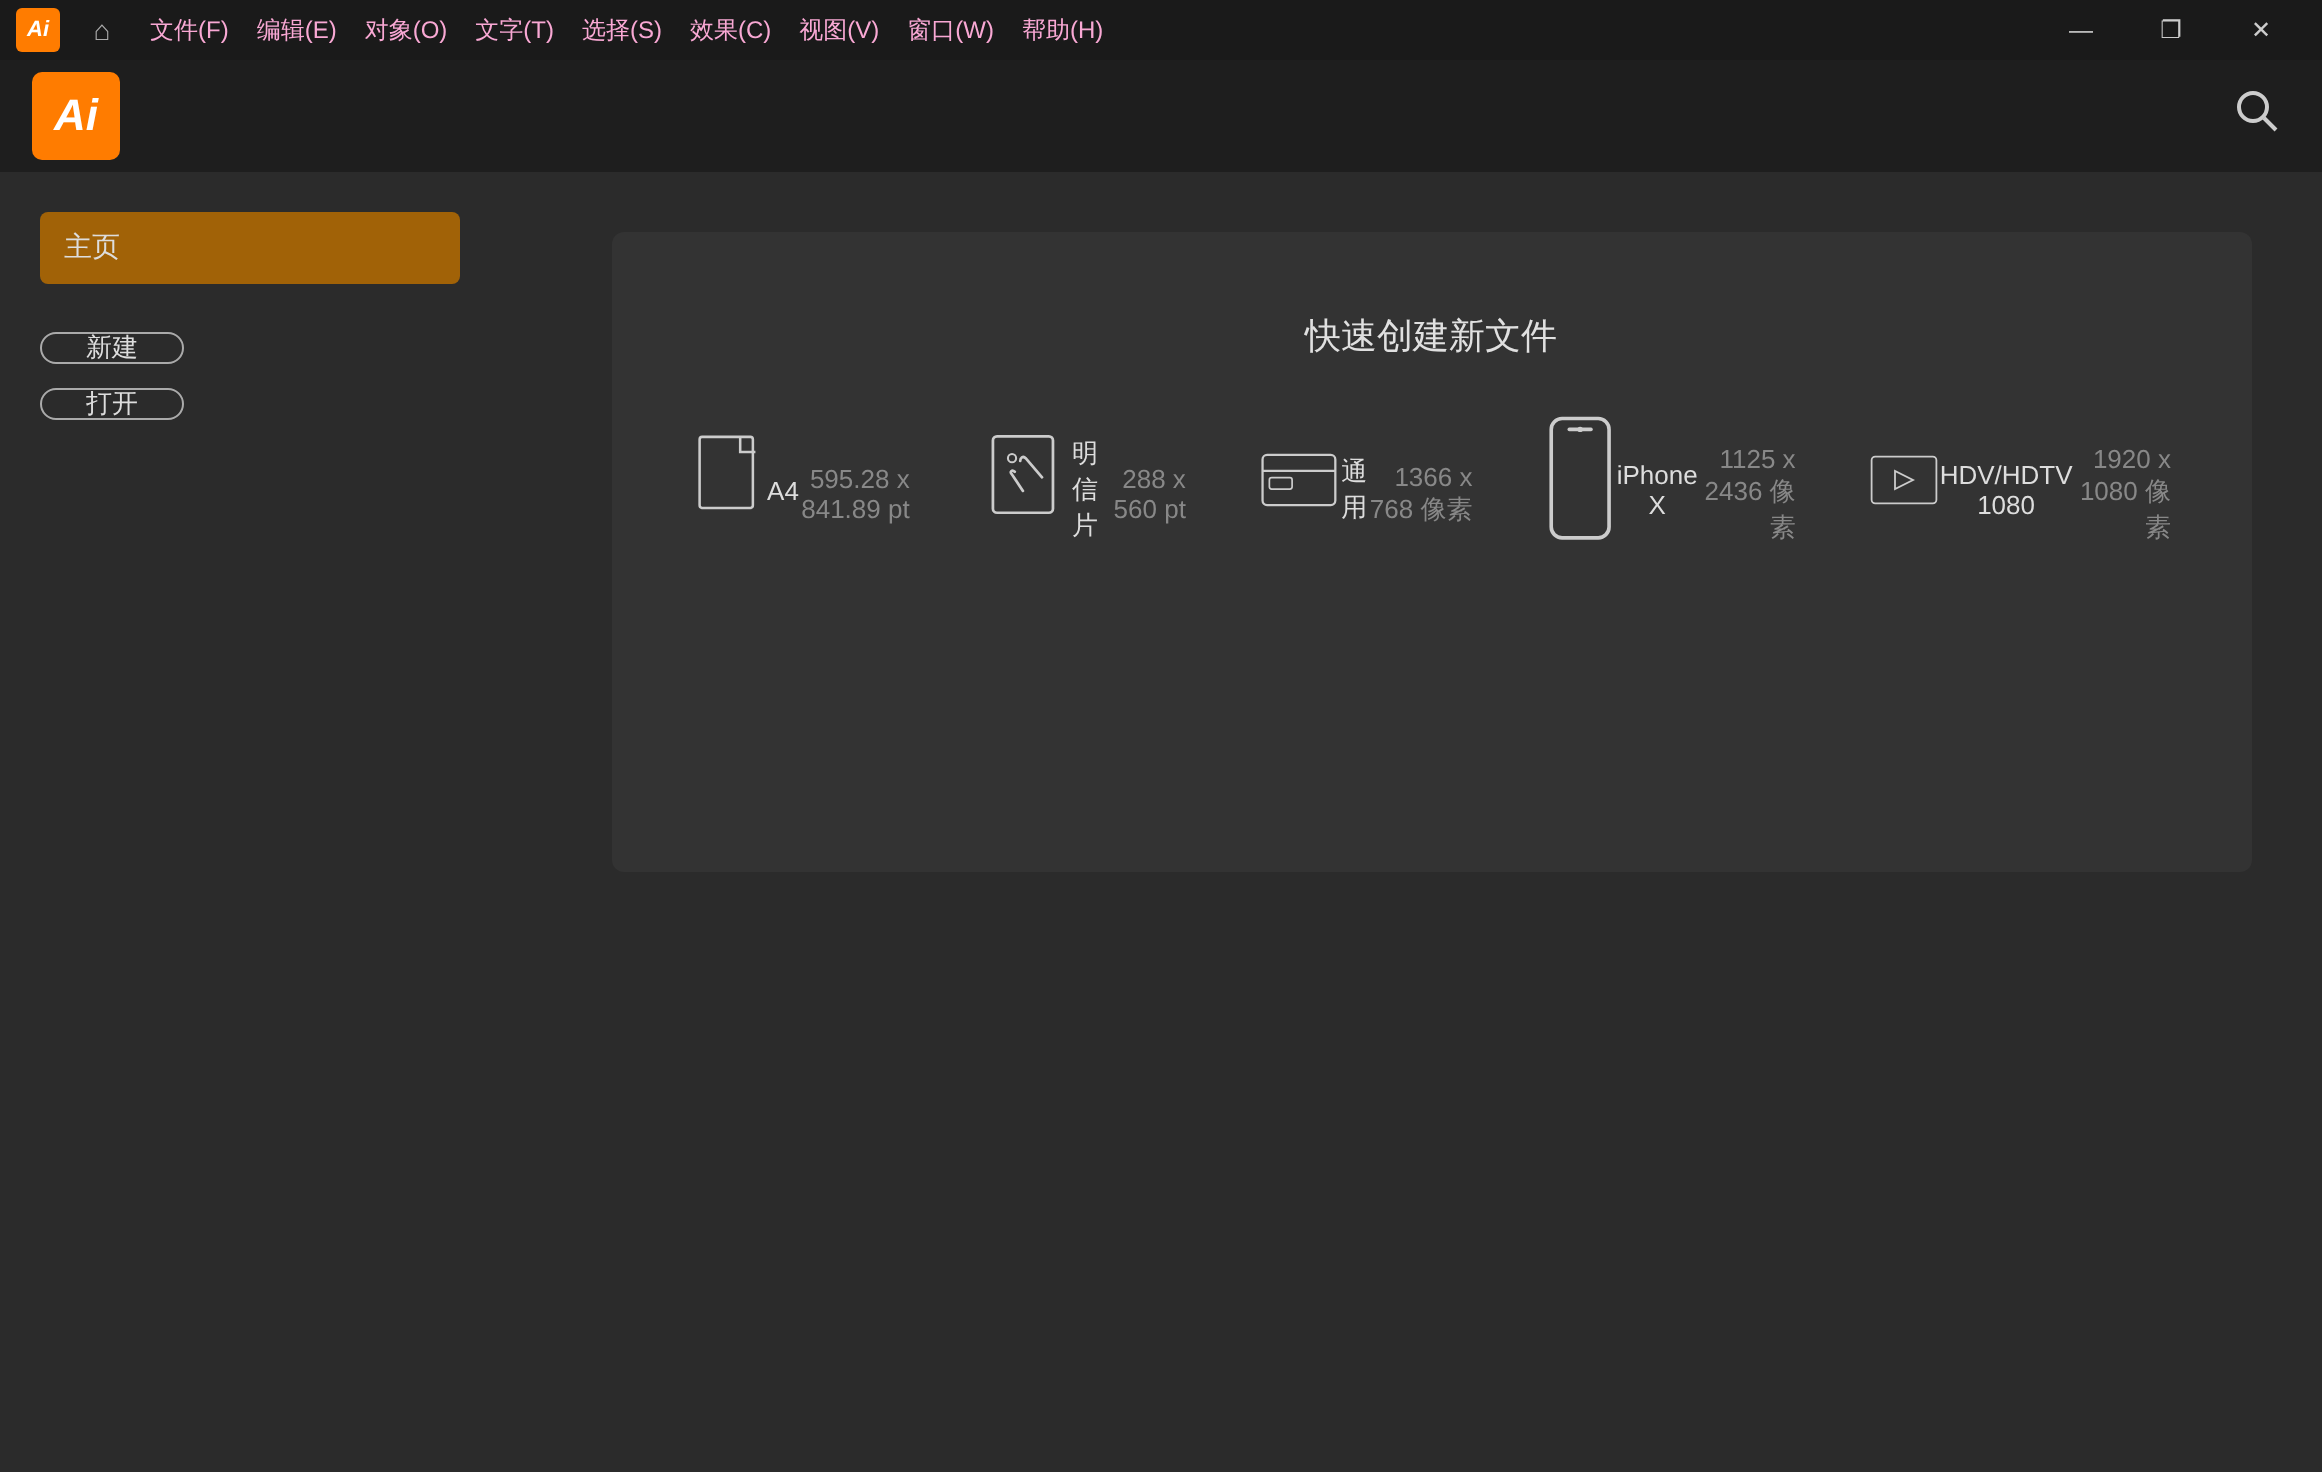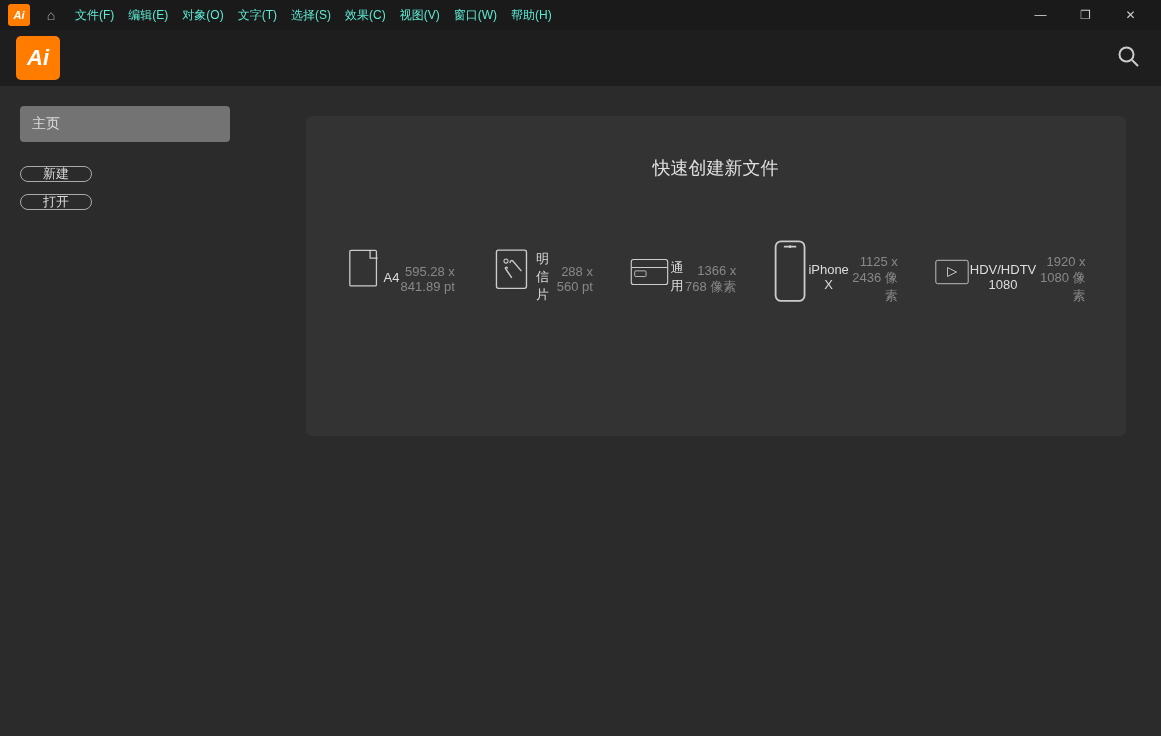"文件(F)" .menu-item { color: #5eead4 -> #f9a8d4 }
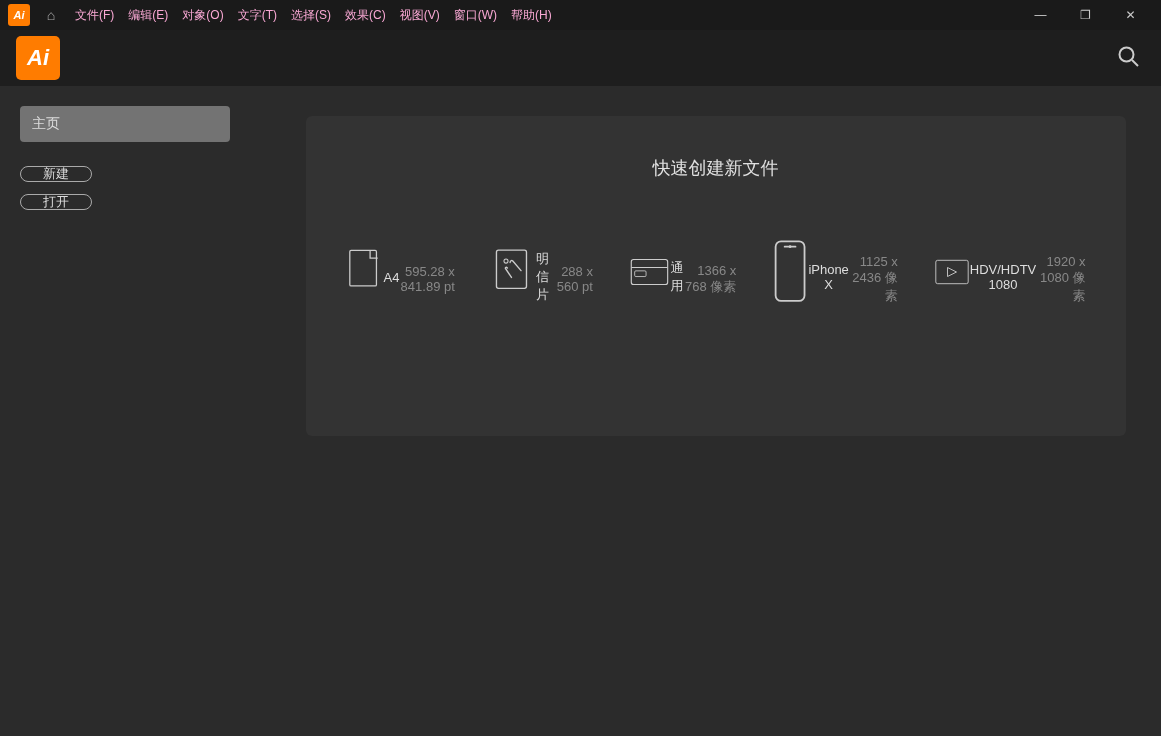"主页" #home-label { background: #737373 -> #a16207 }
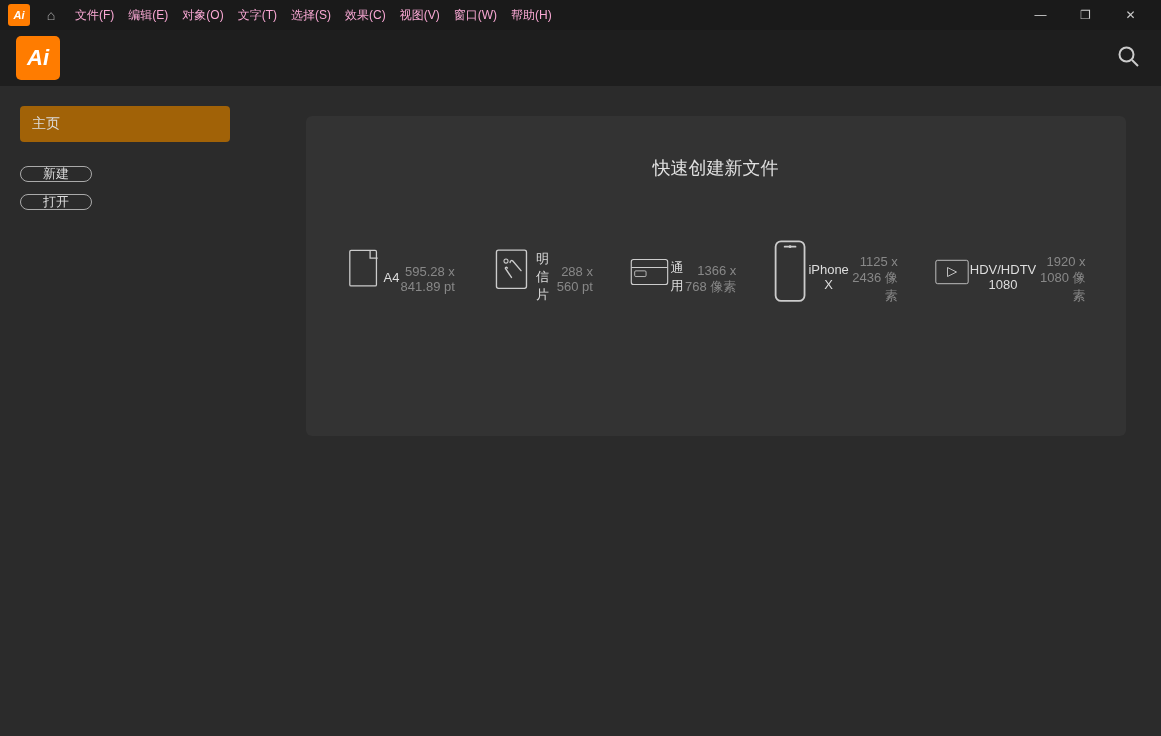"快速创建新文件" #panel-title { margin-bottom: 52px -> 20px }
